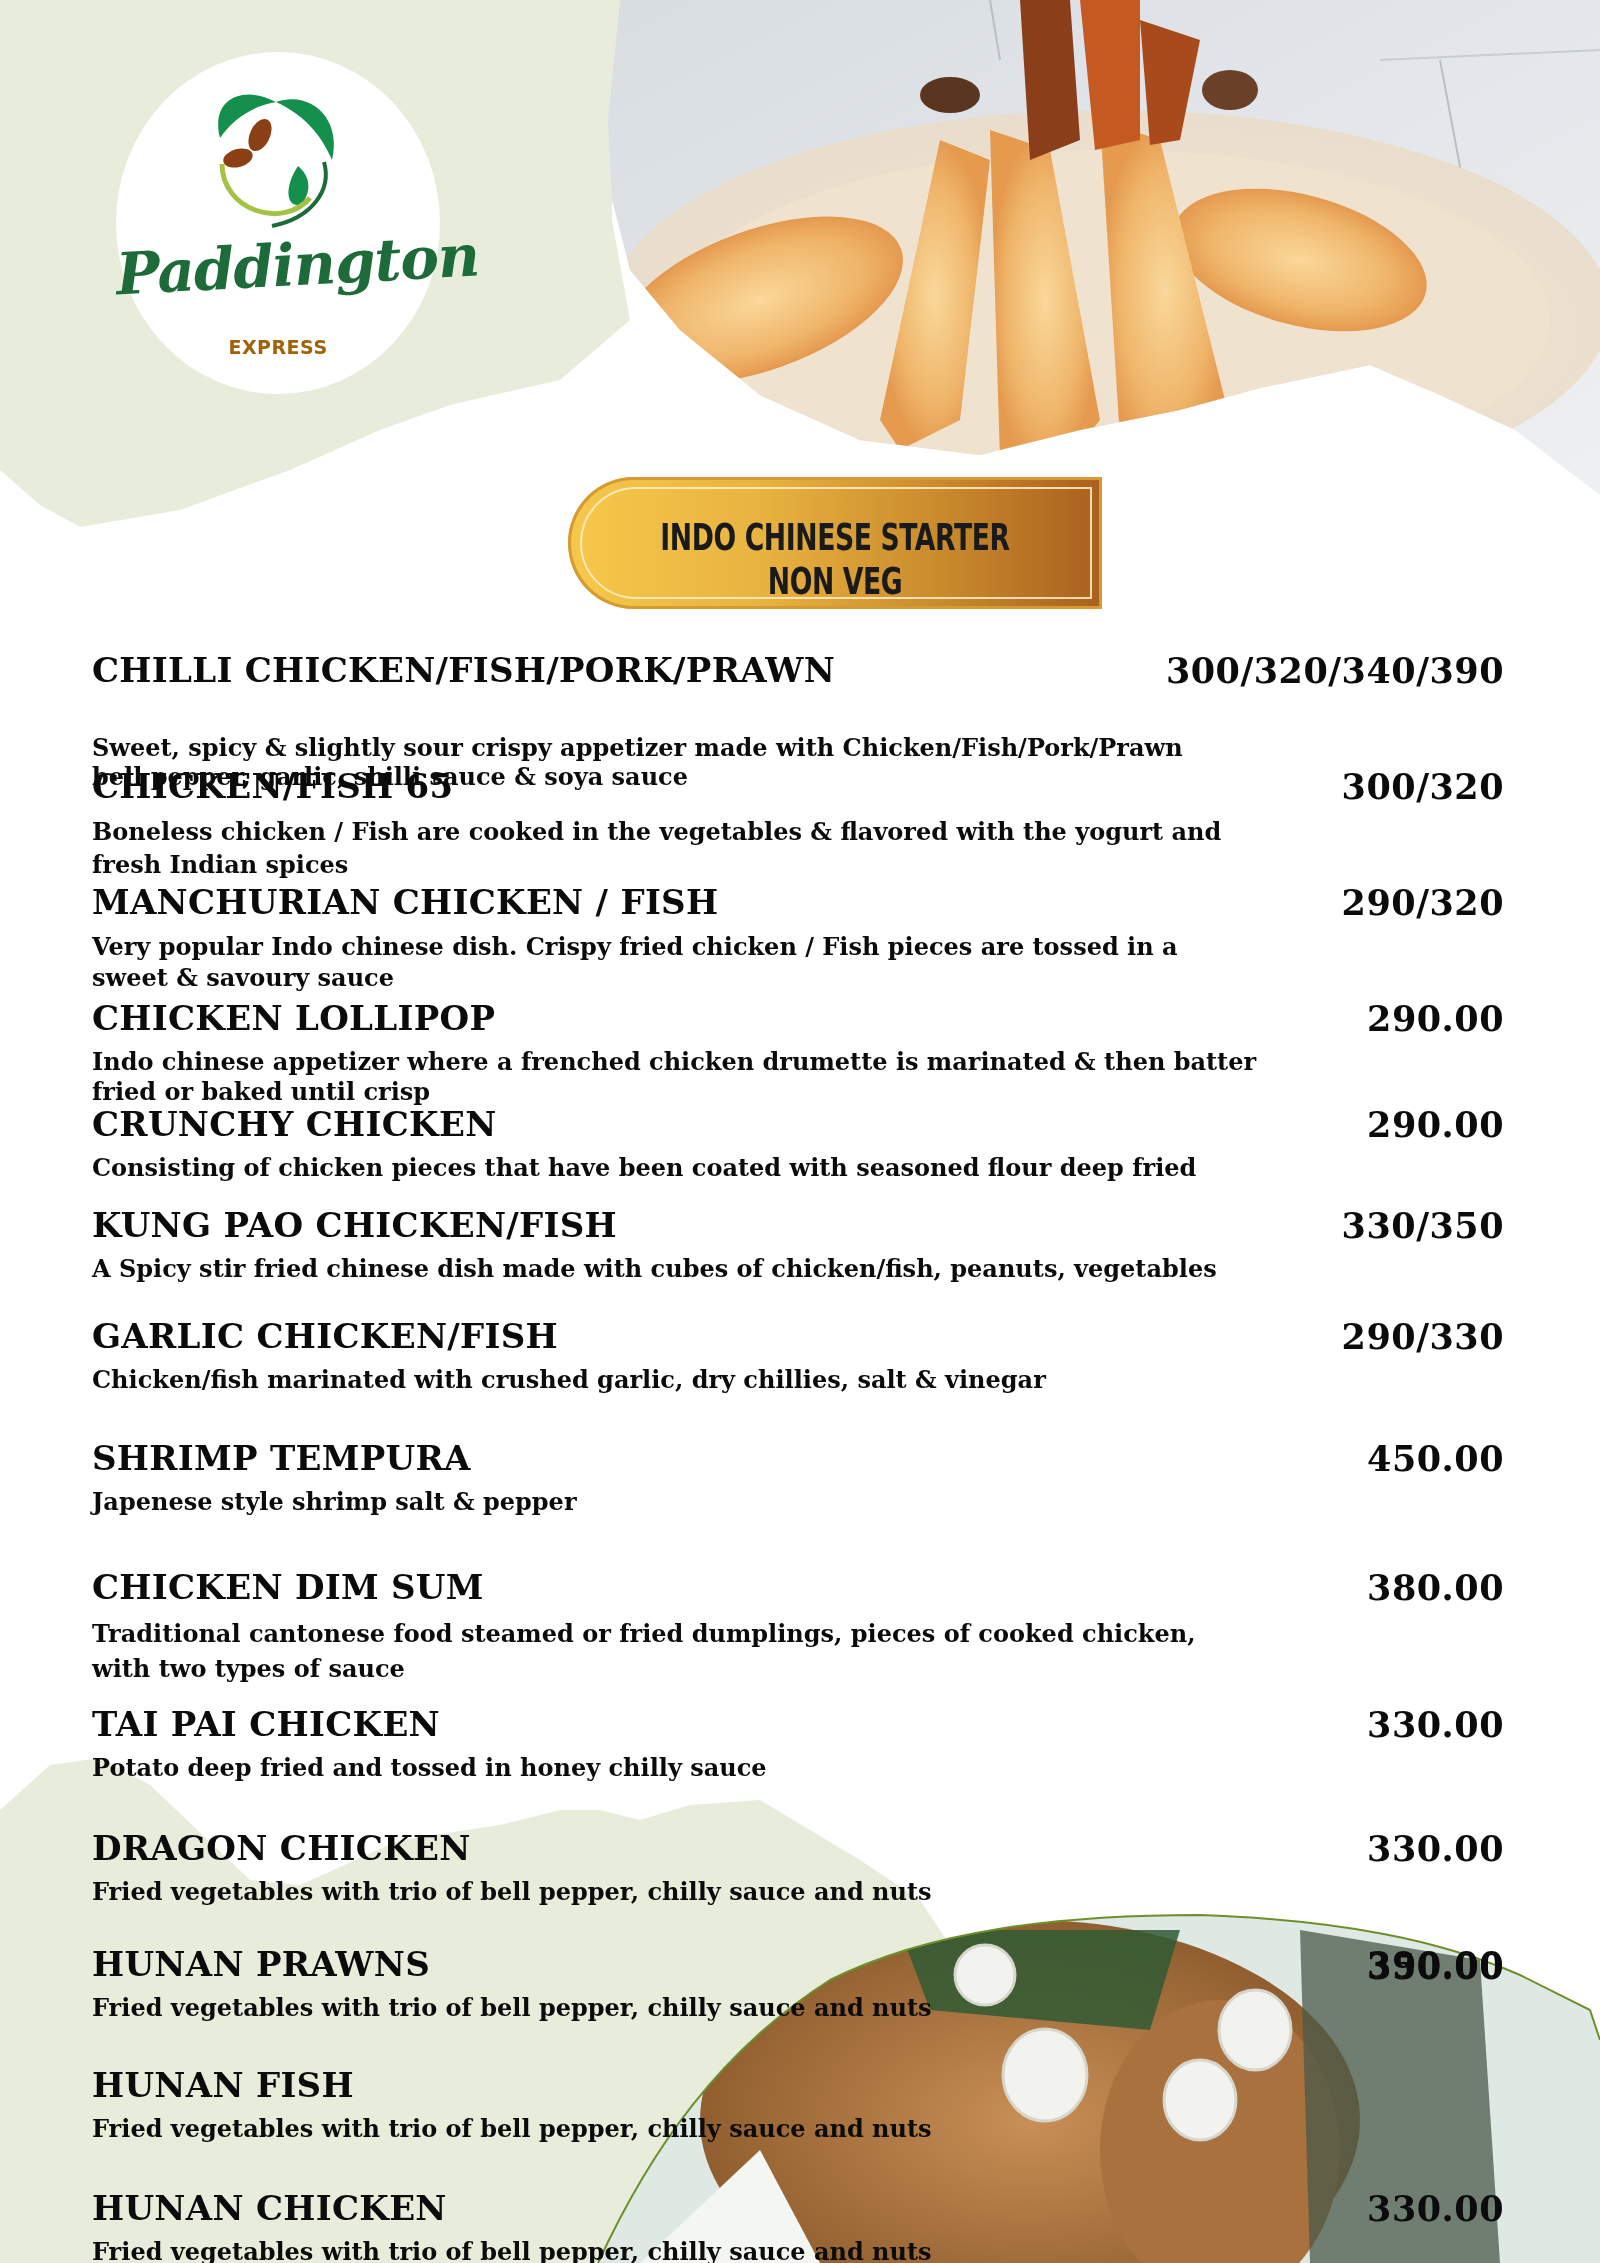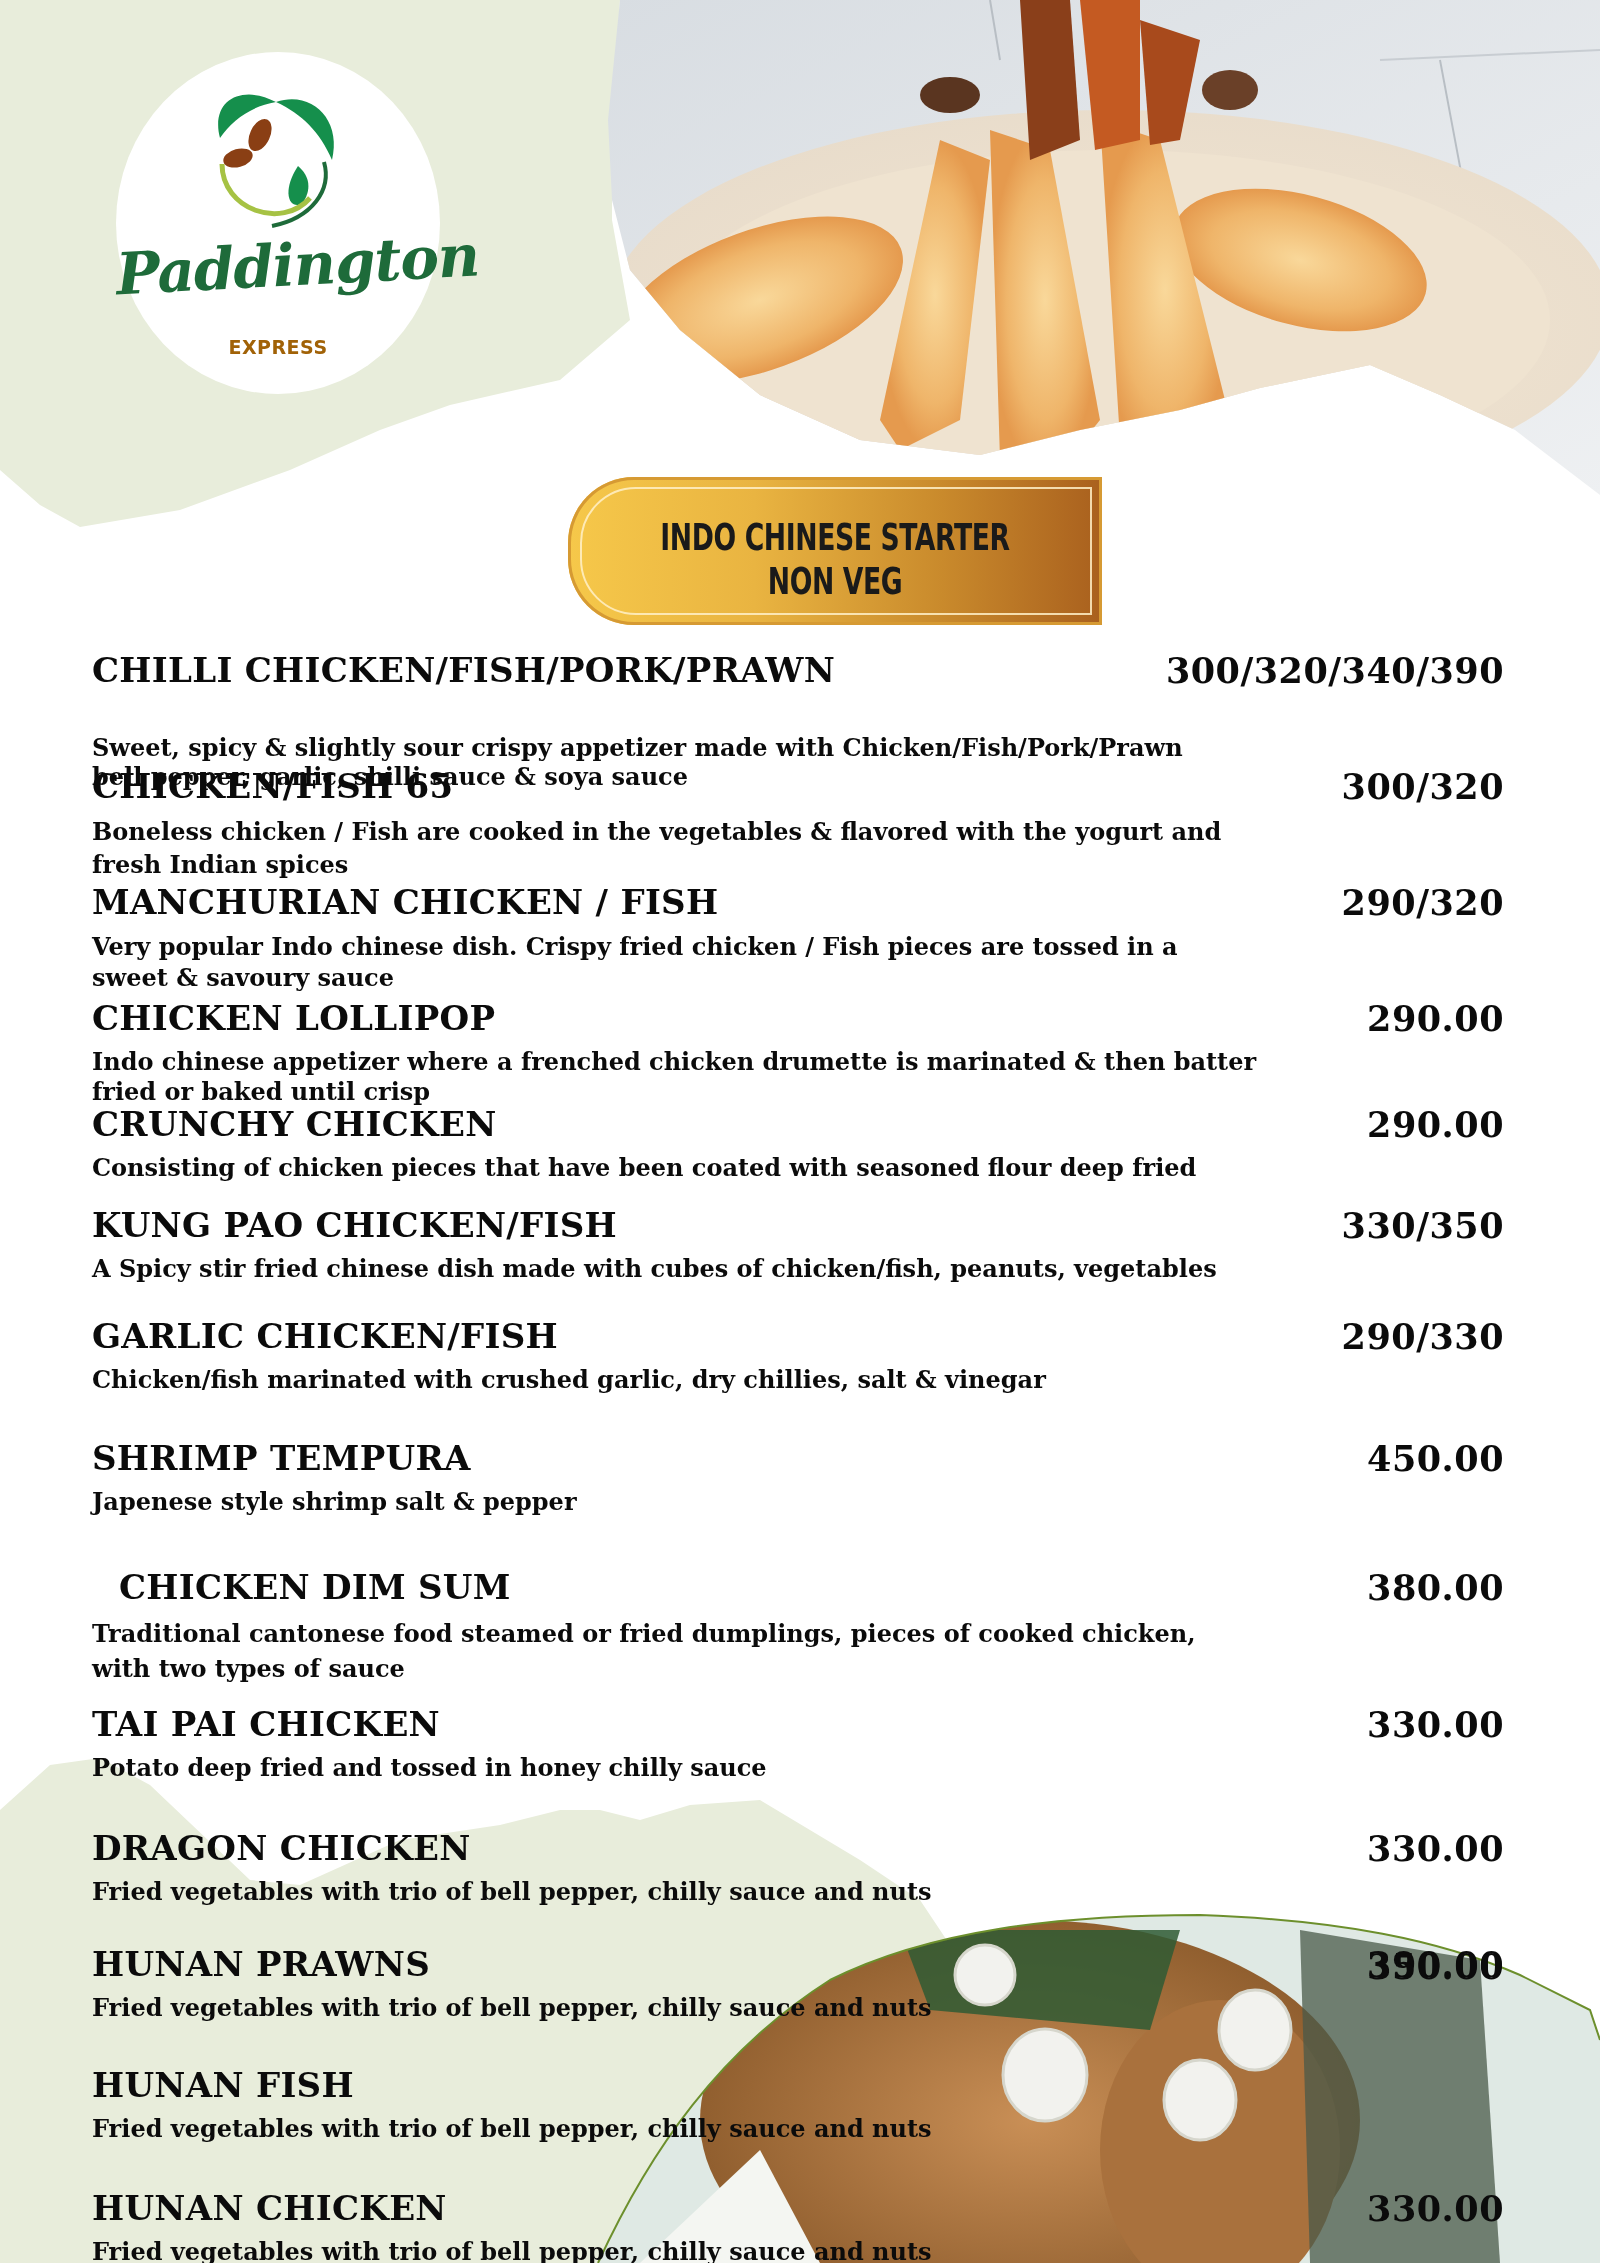"INDO CHINESE STARTER NON VEG" .badge { height: 148px -> 132px }
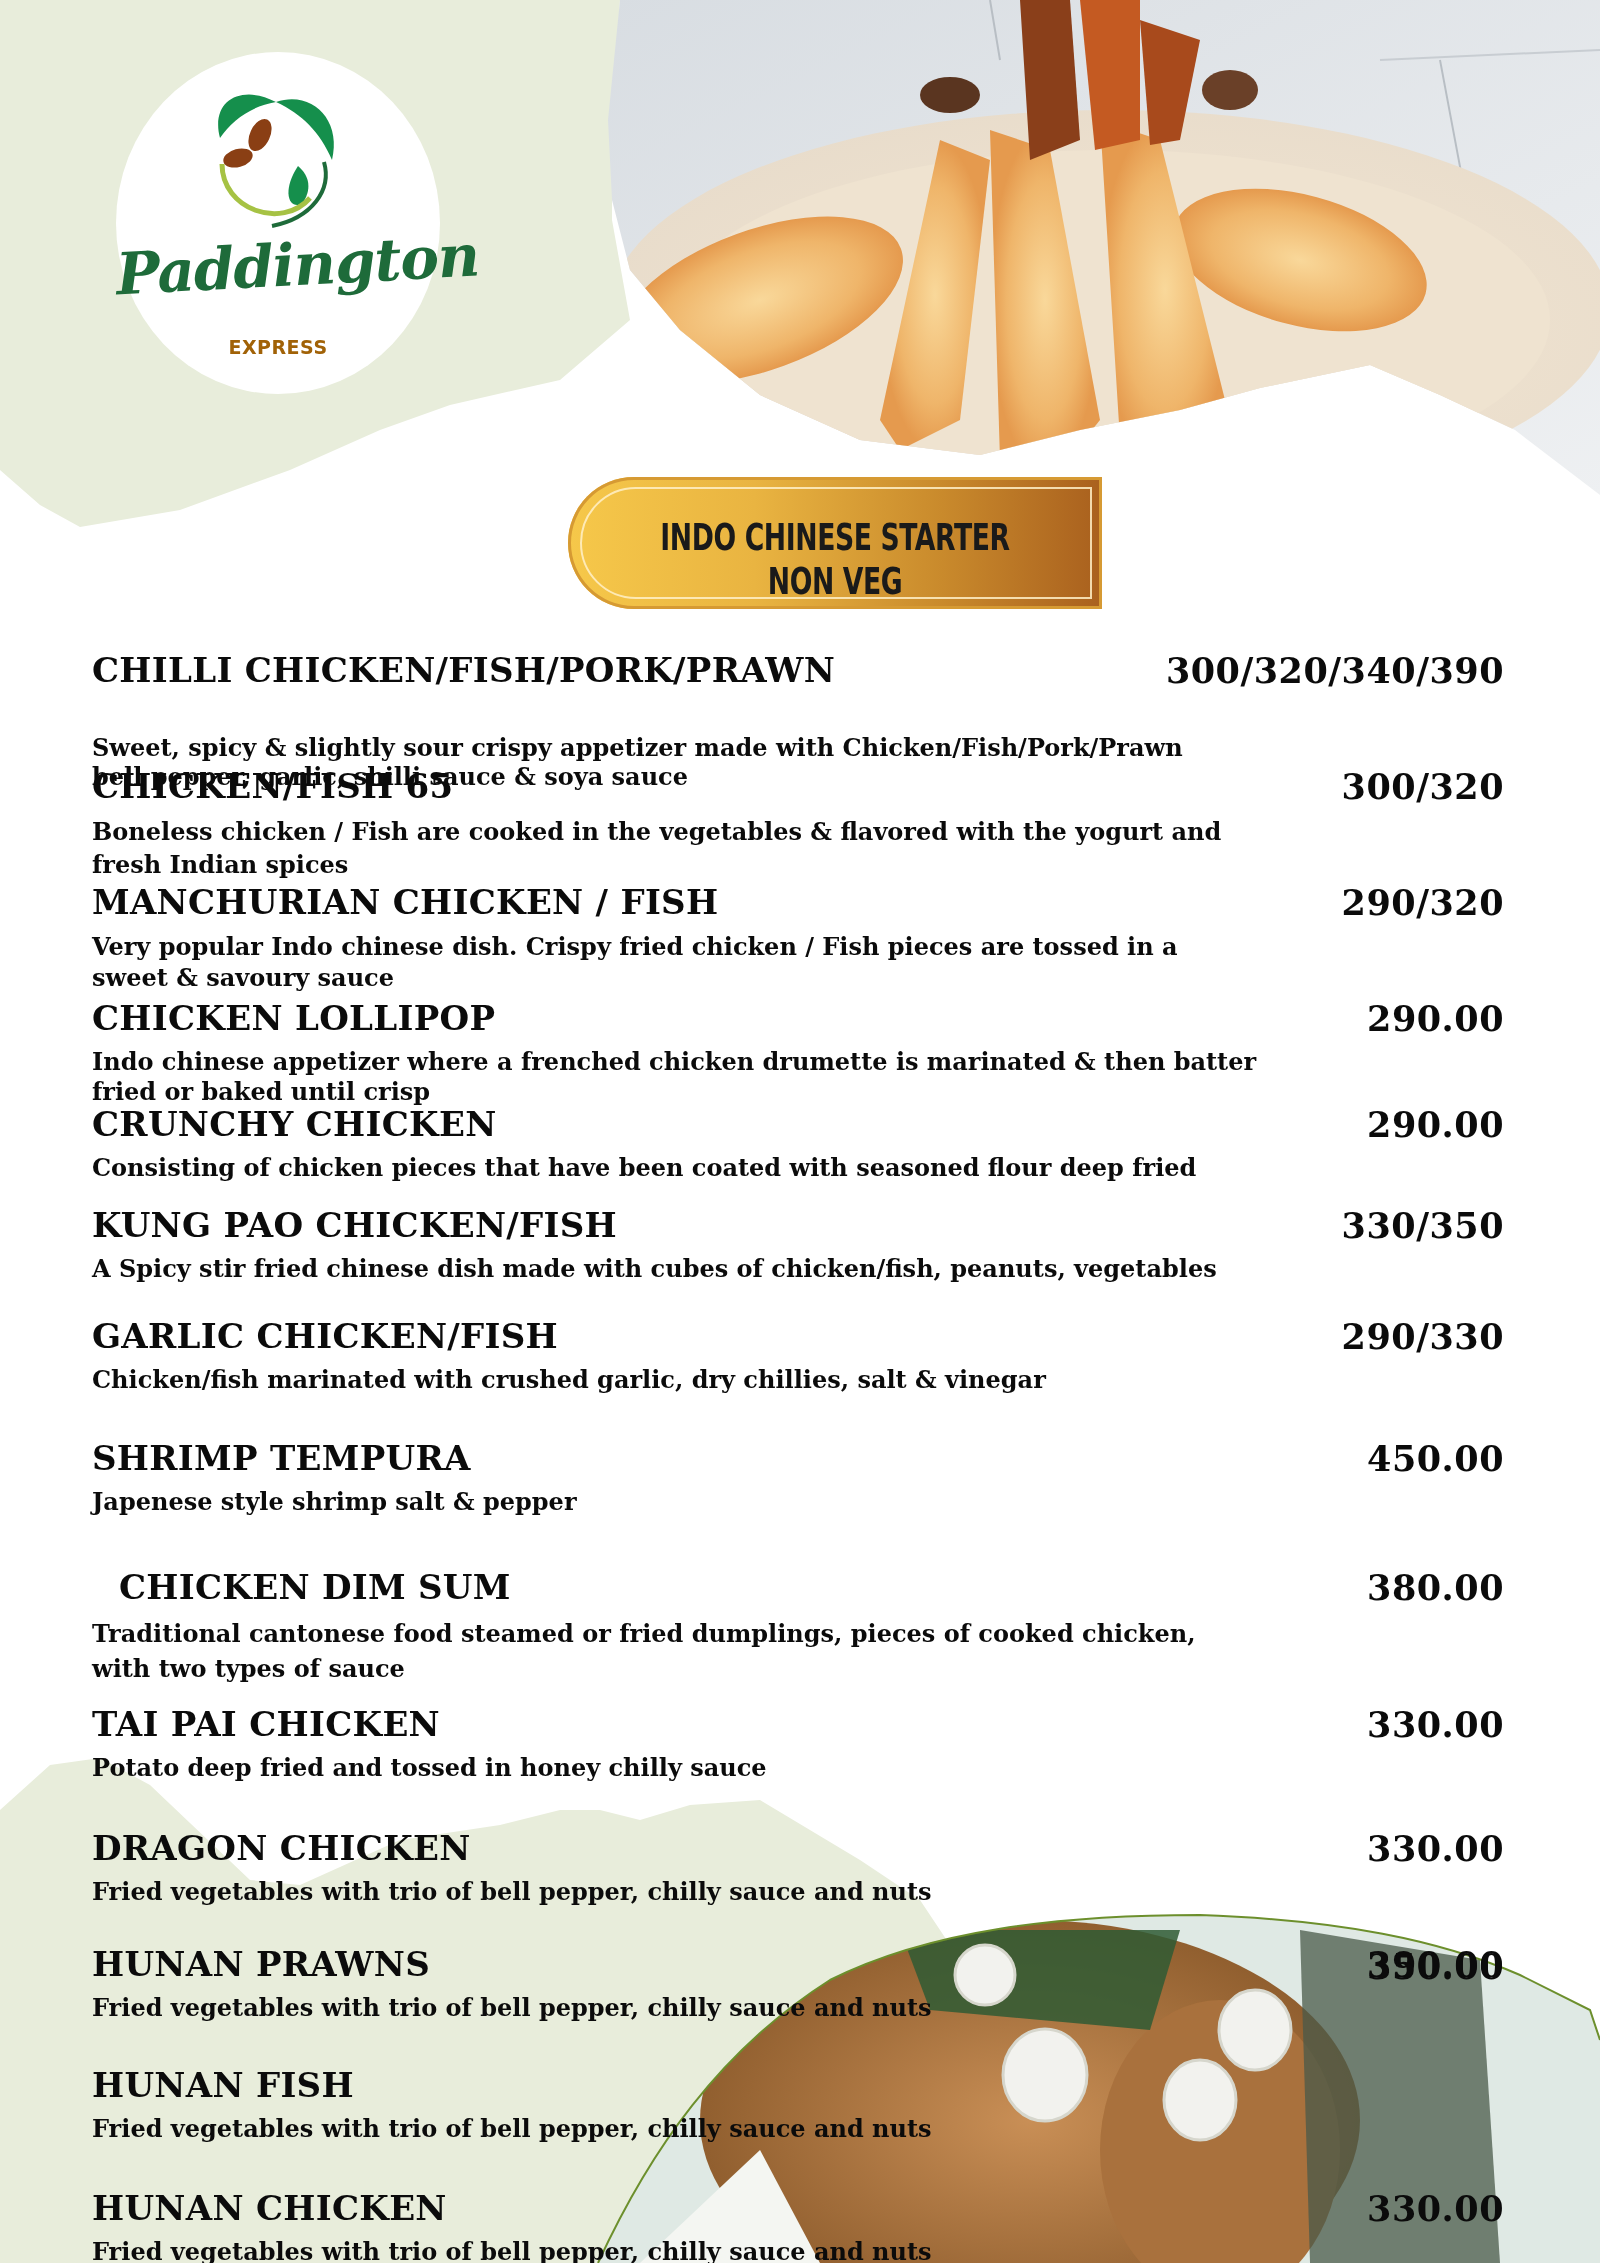"CHICKEN DIM SUM" div.item-title { margin-left: 27px -> none }
